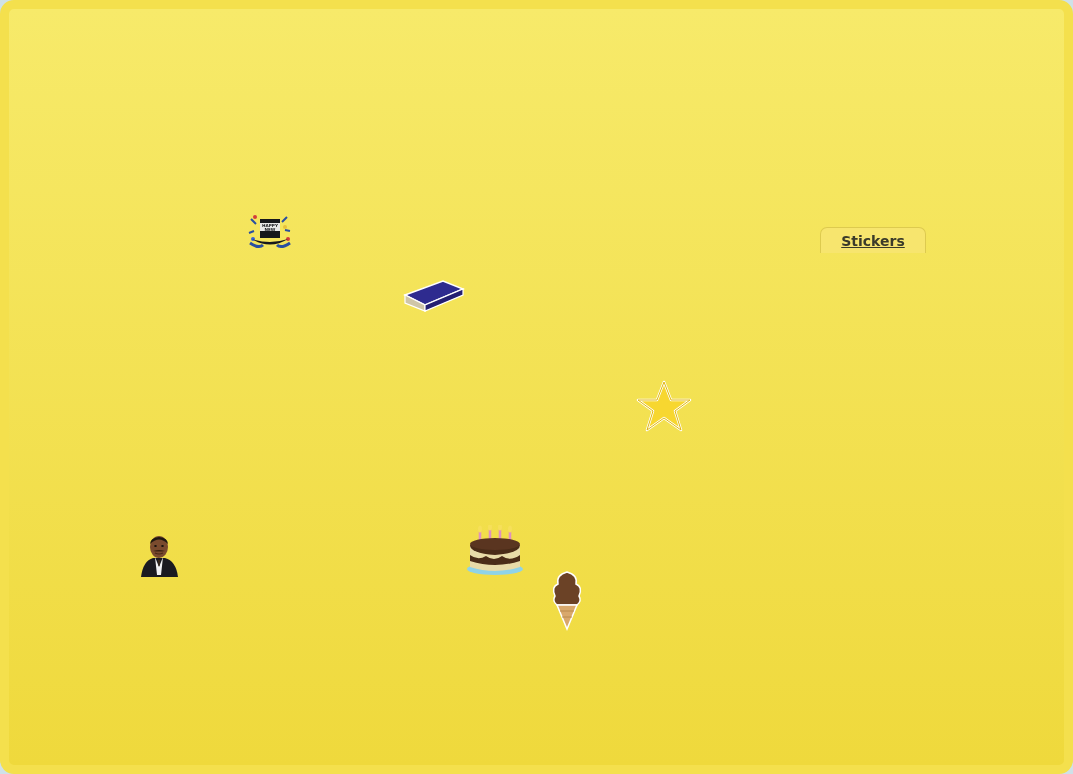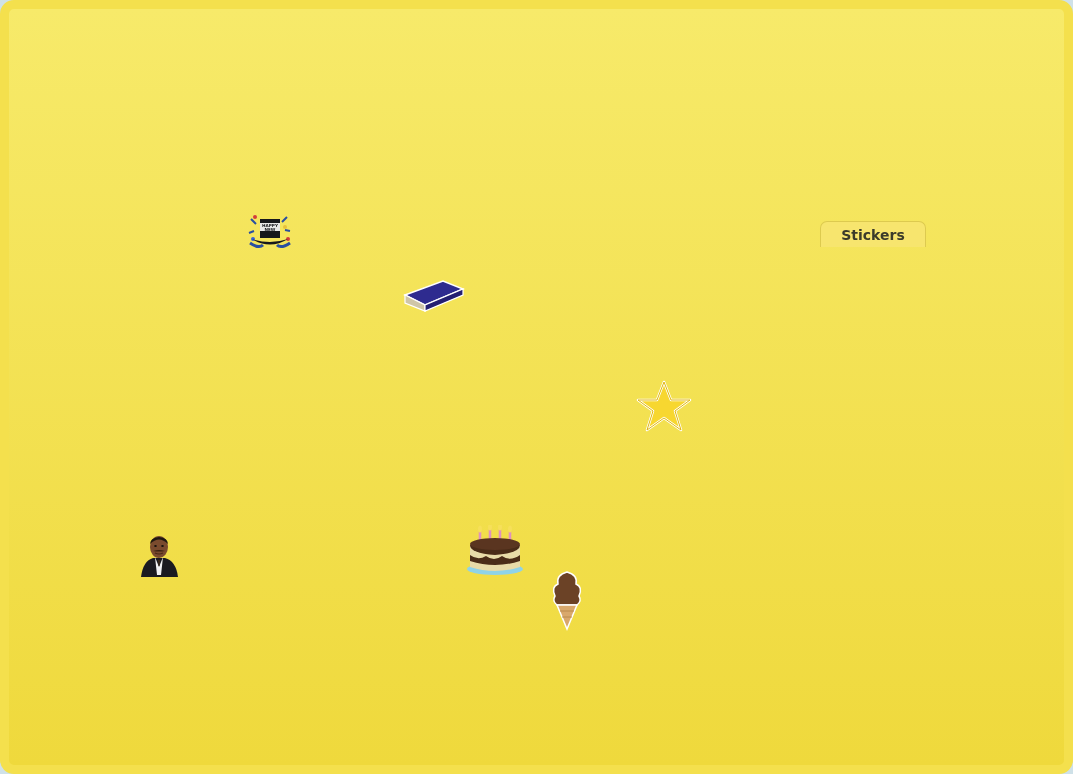"Stickers" .tab { text-decoration: none -> underline; top: 11px -> 17px }
